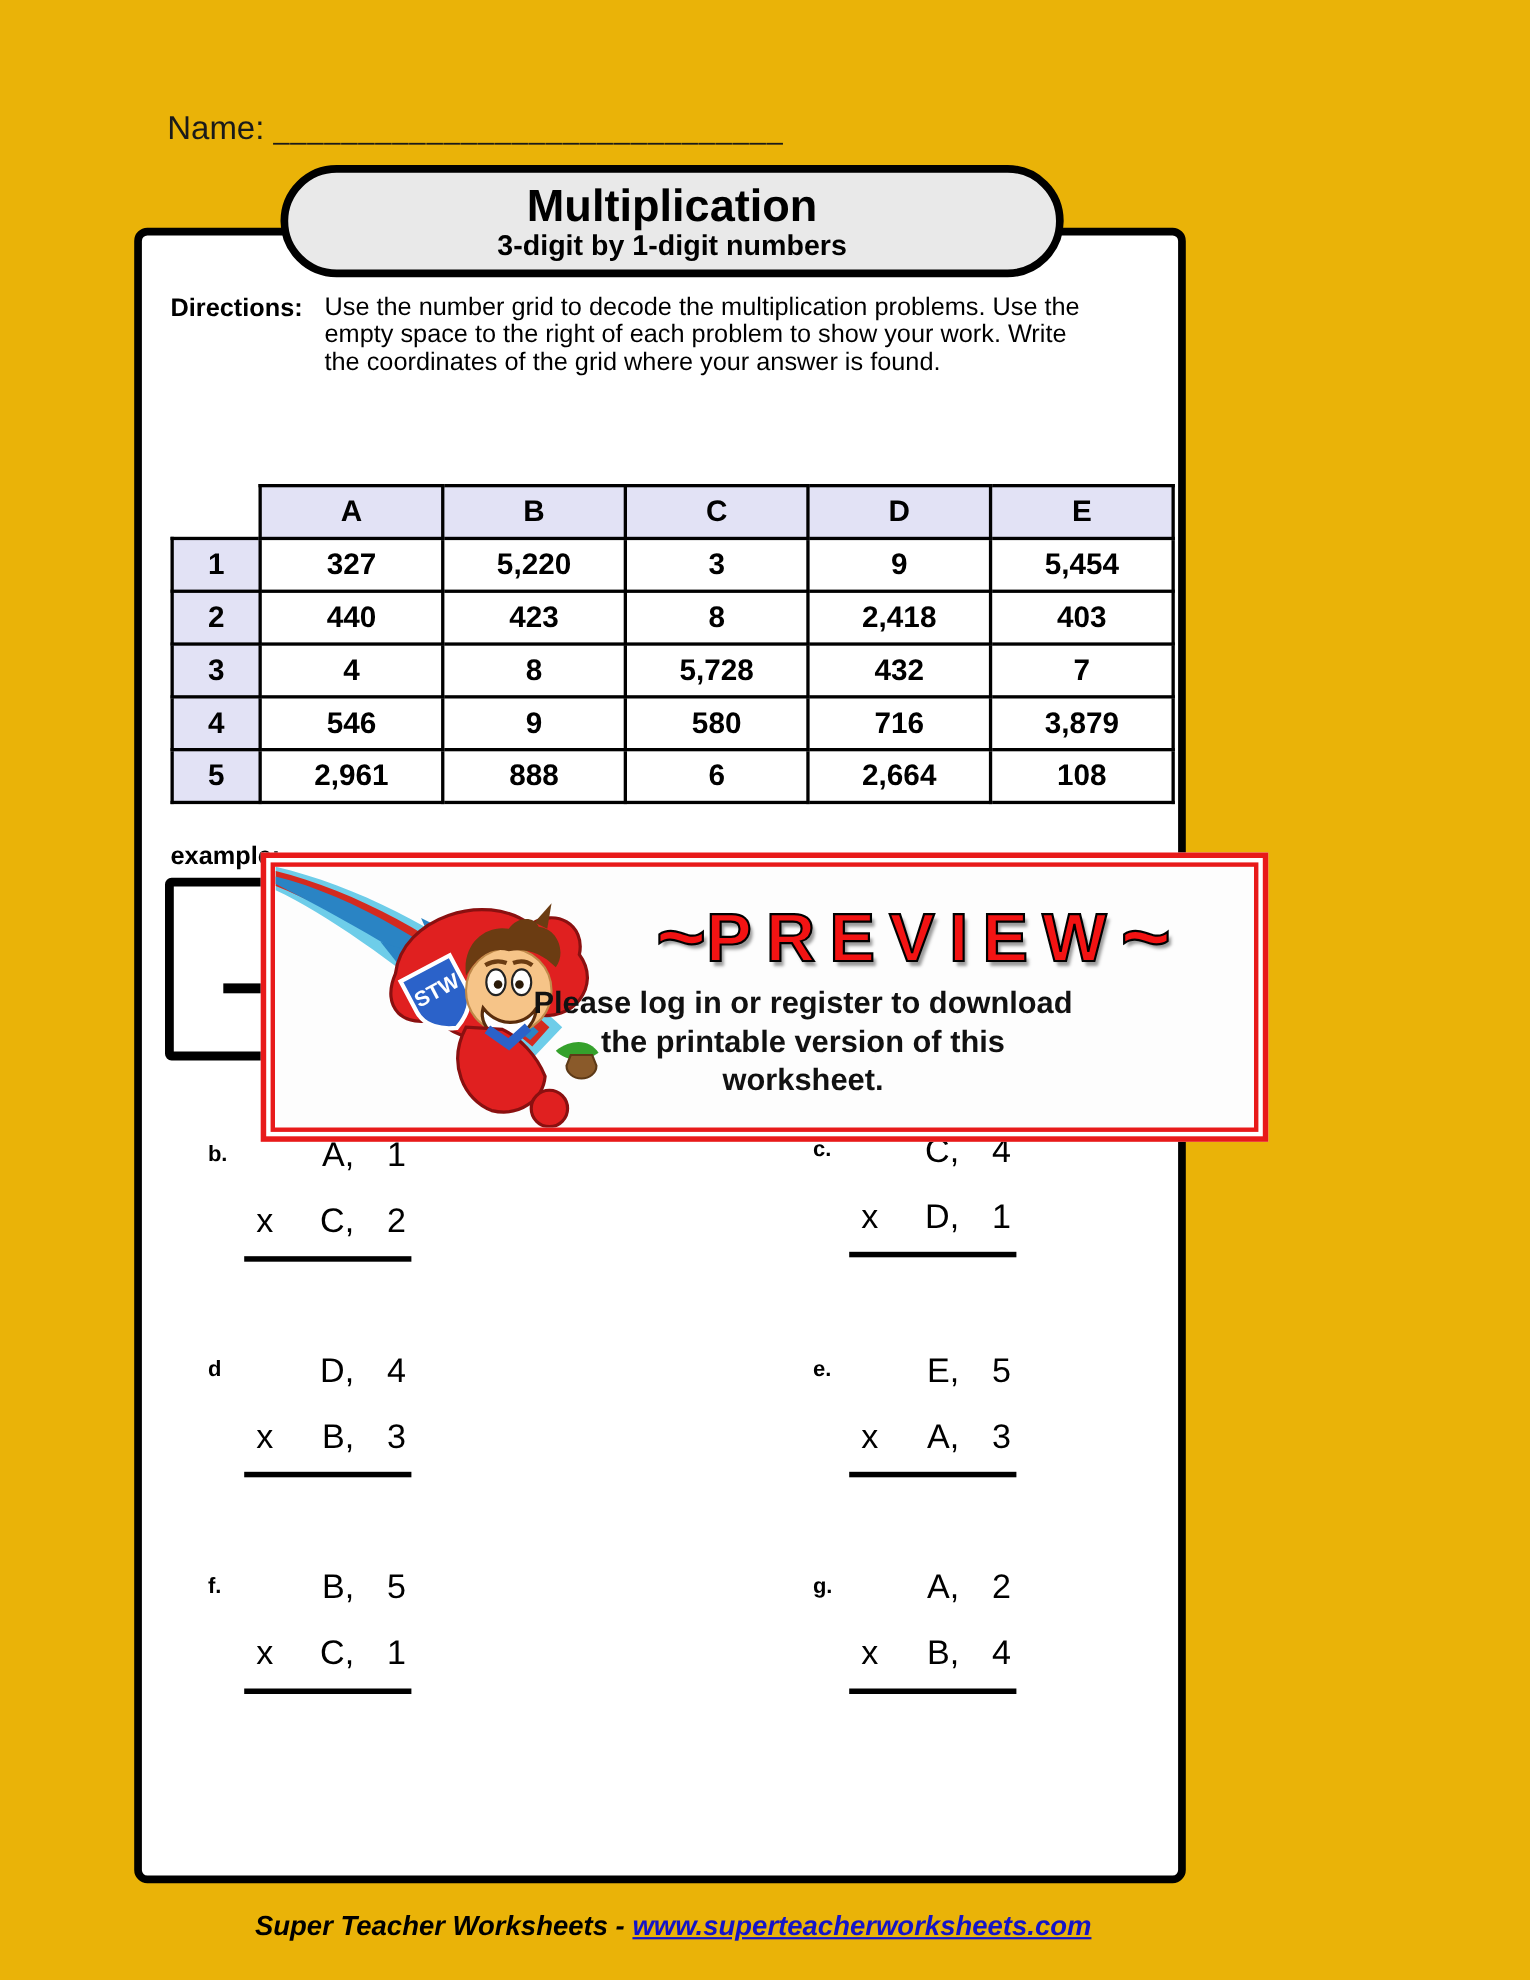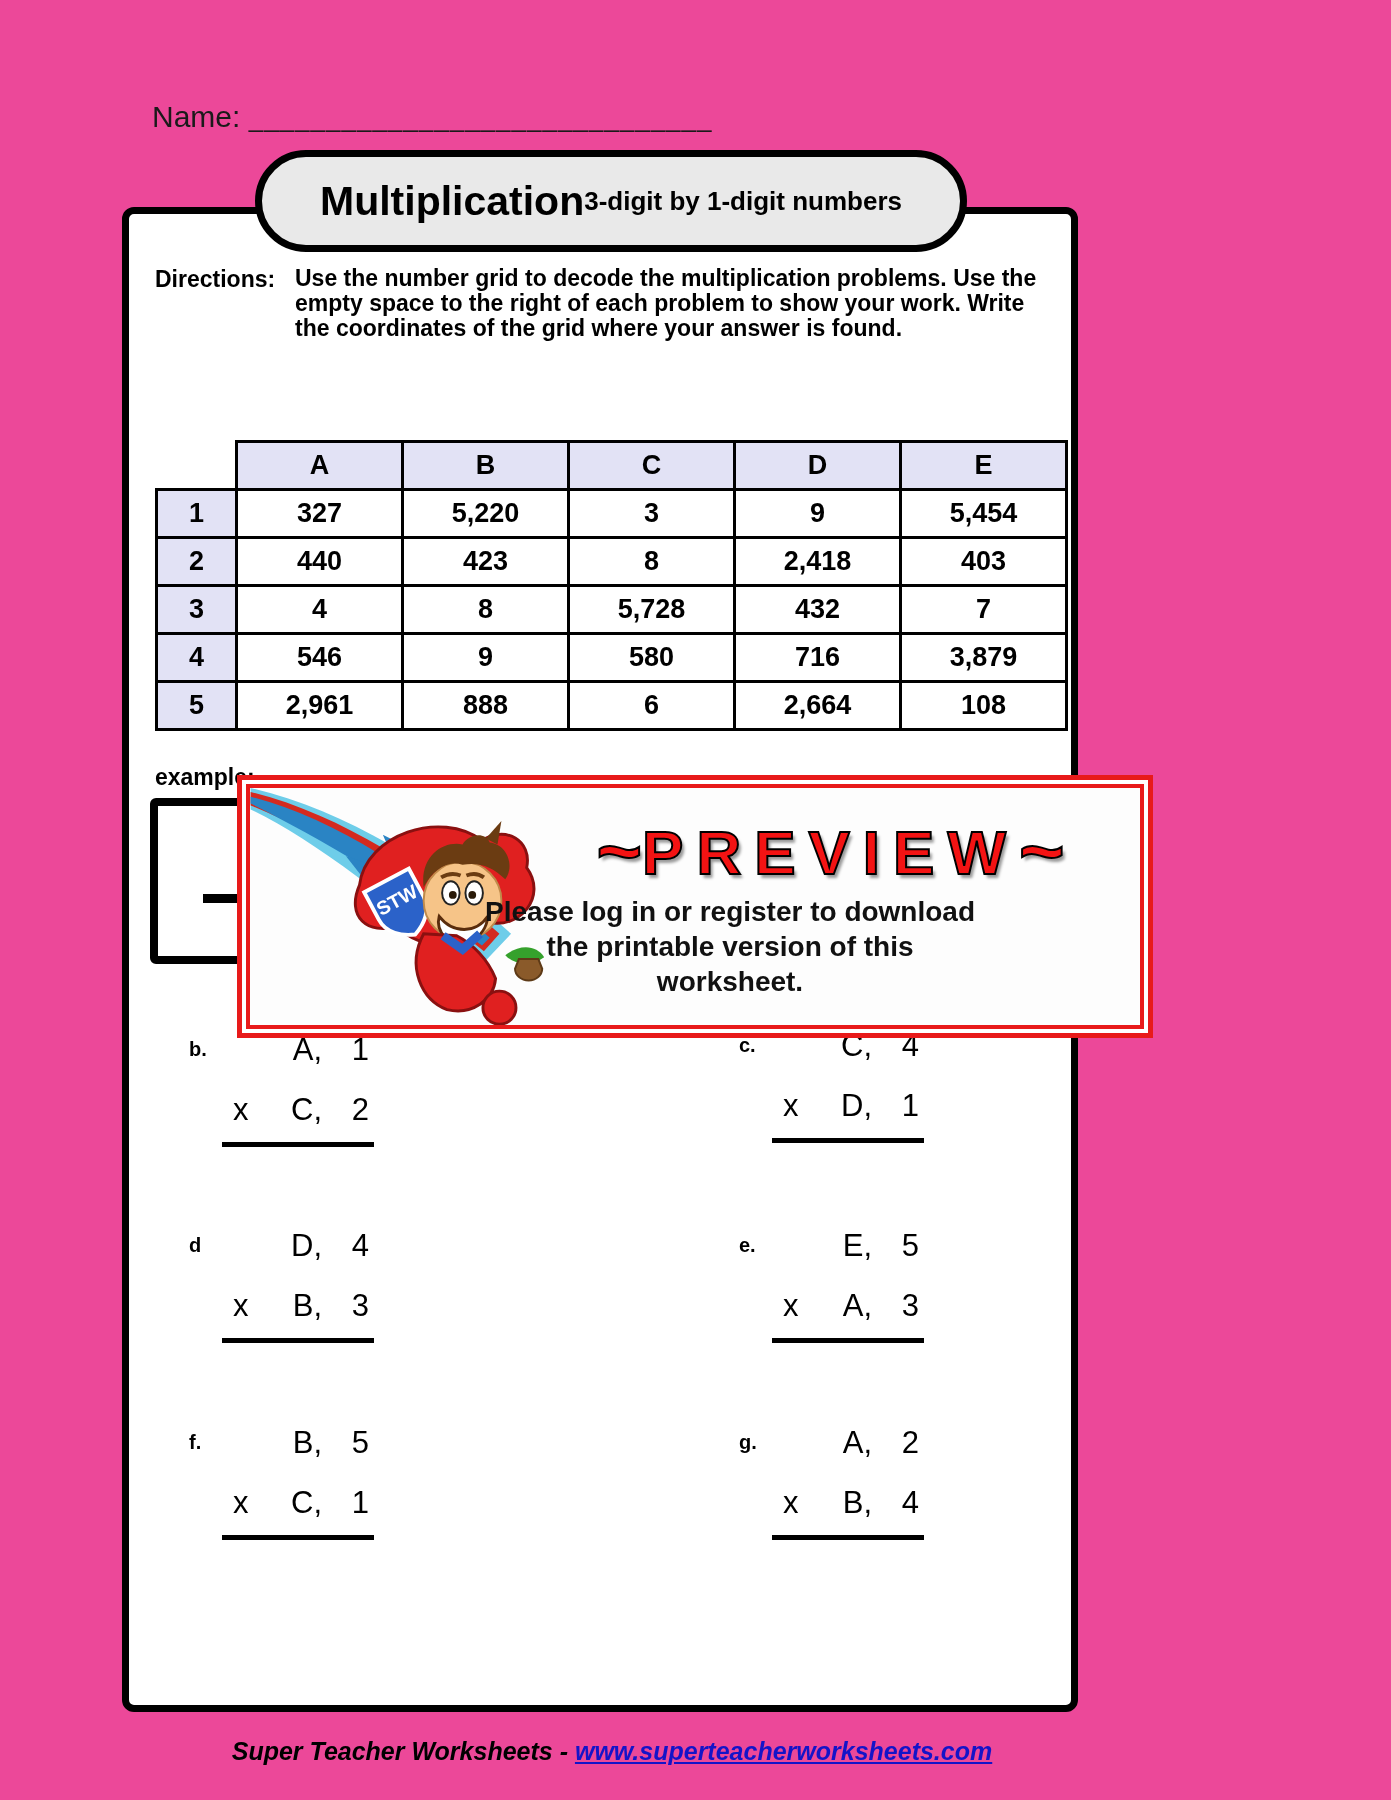"Name: ______________________________" .page { background: #ec4899 -> #eab308 }
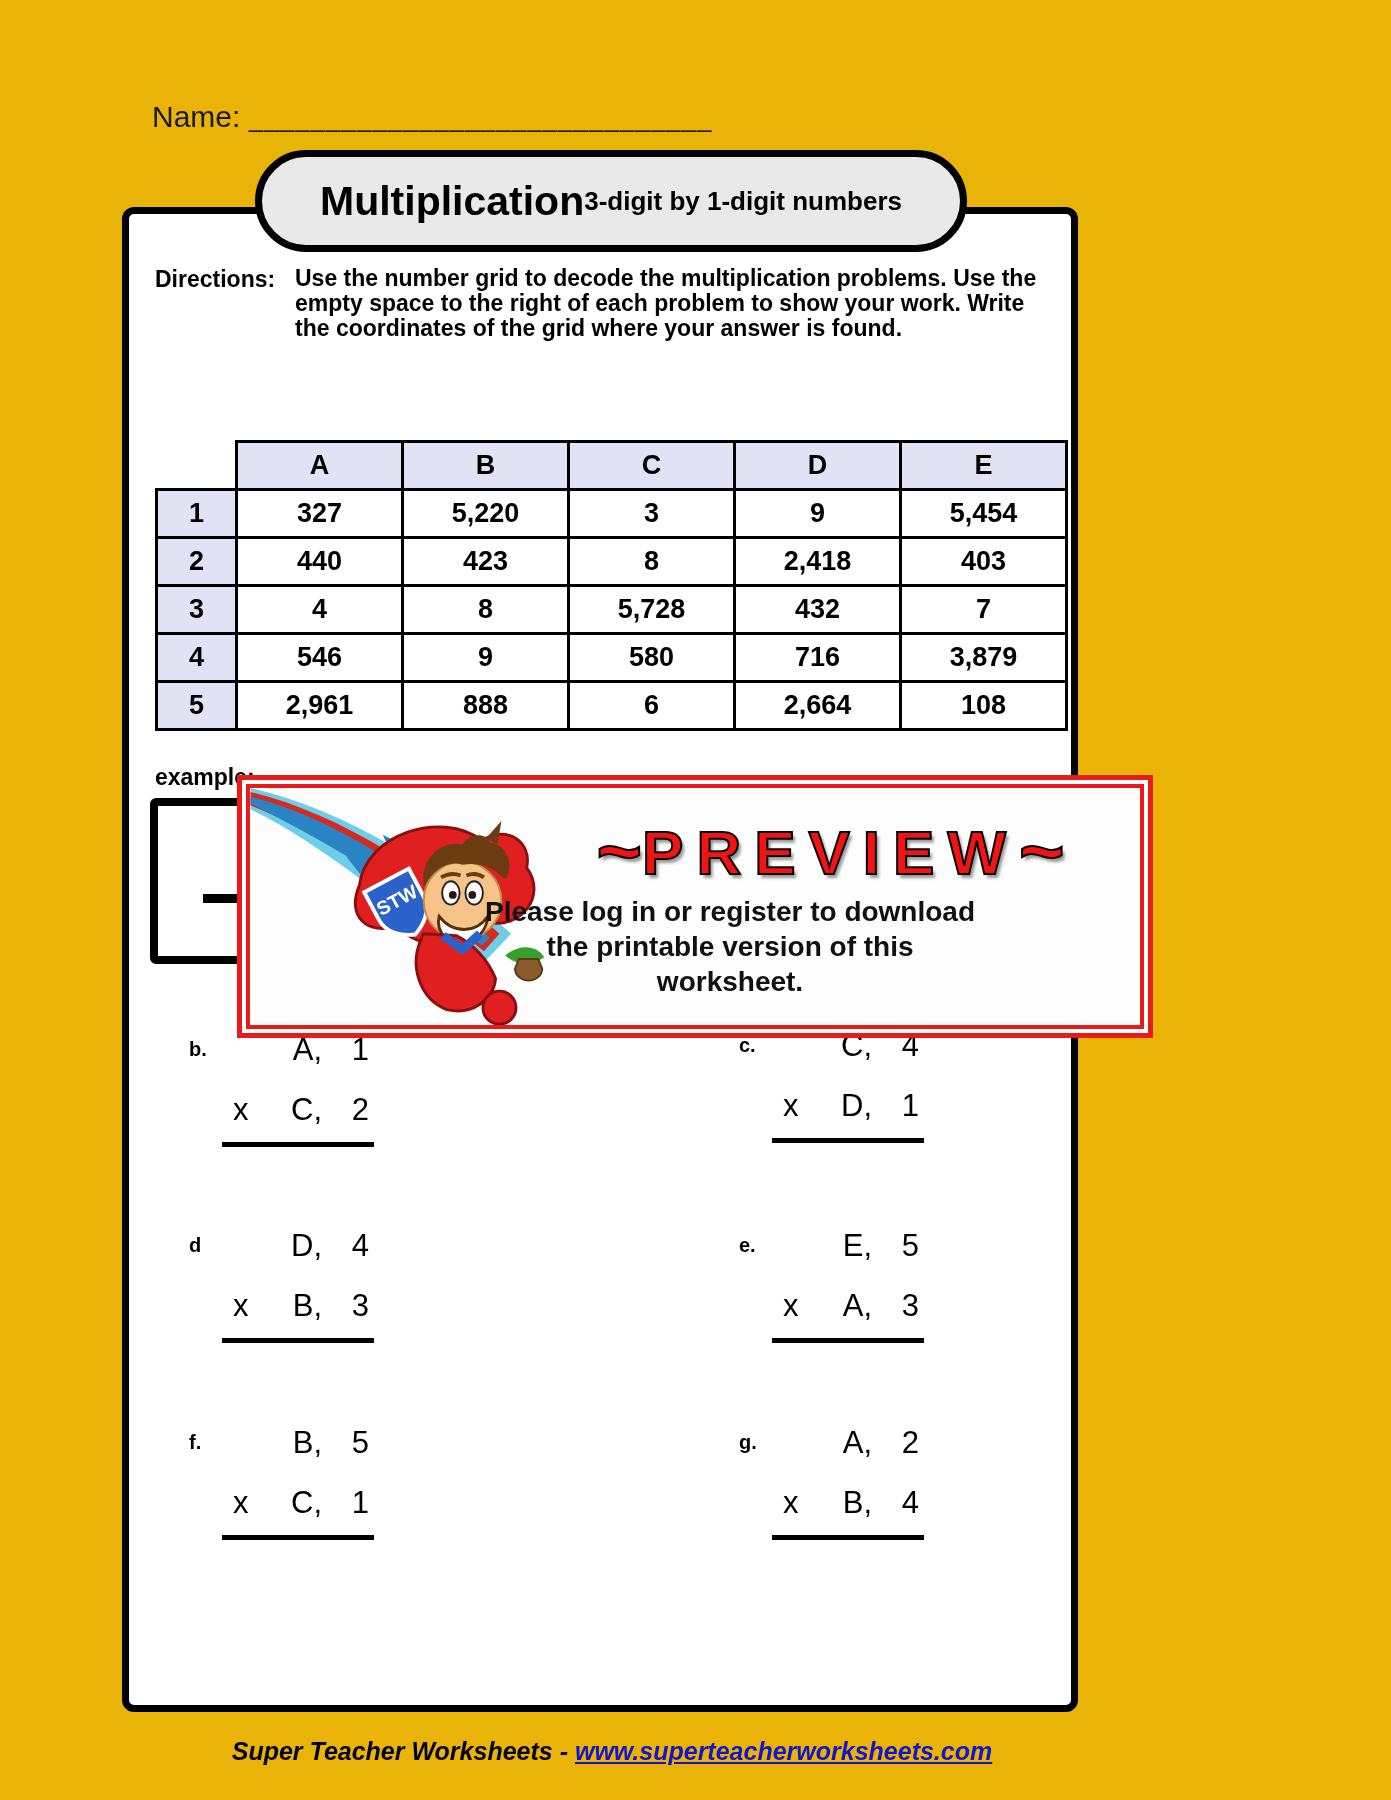"Multiplication" .title-pill { flex-direction: none -> column }
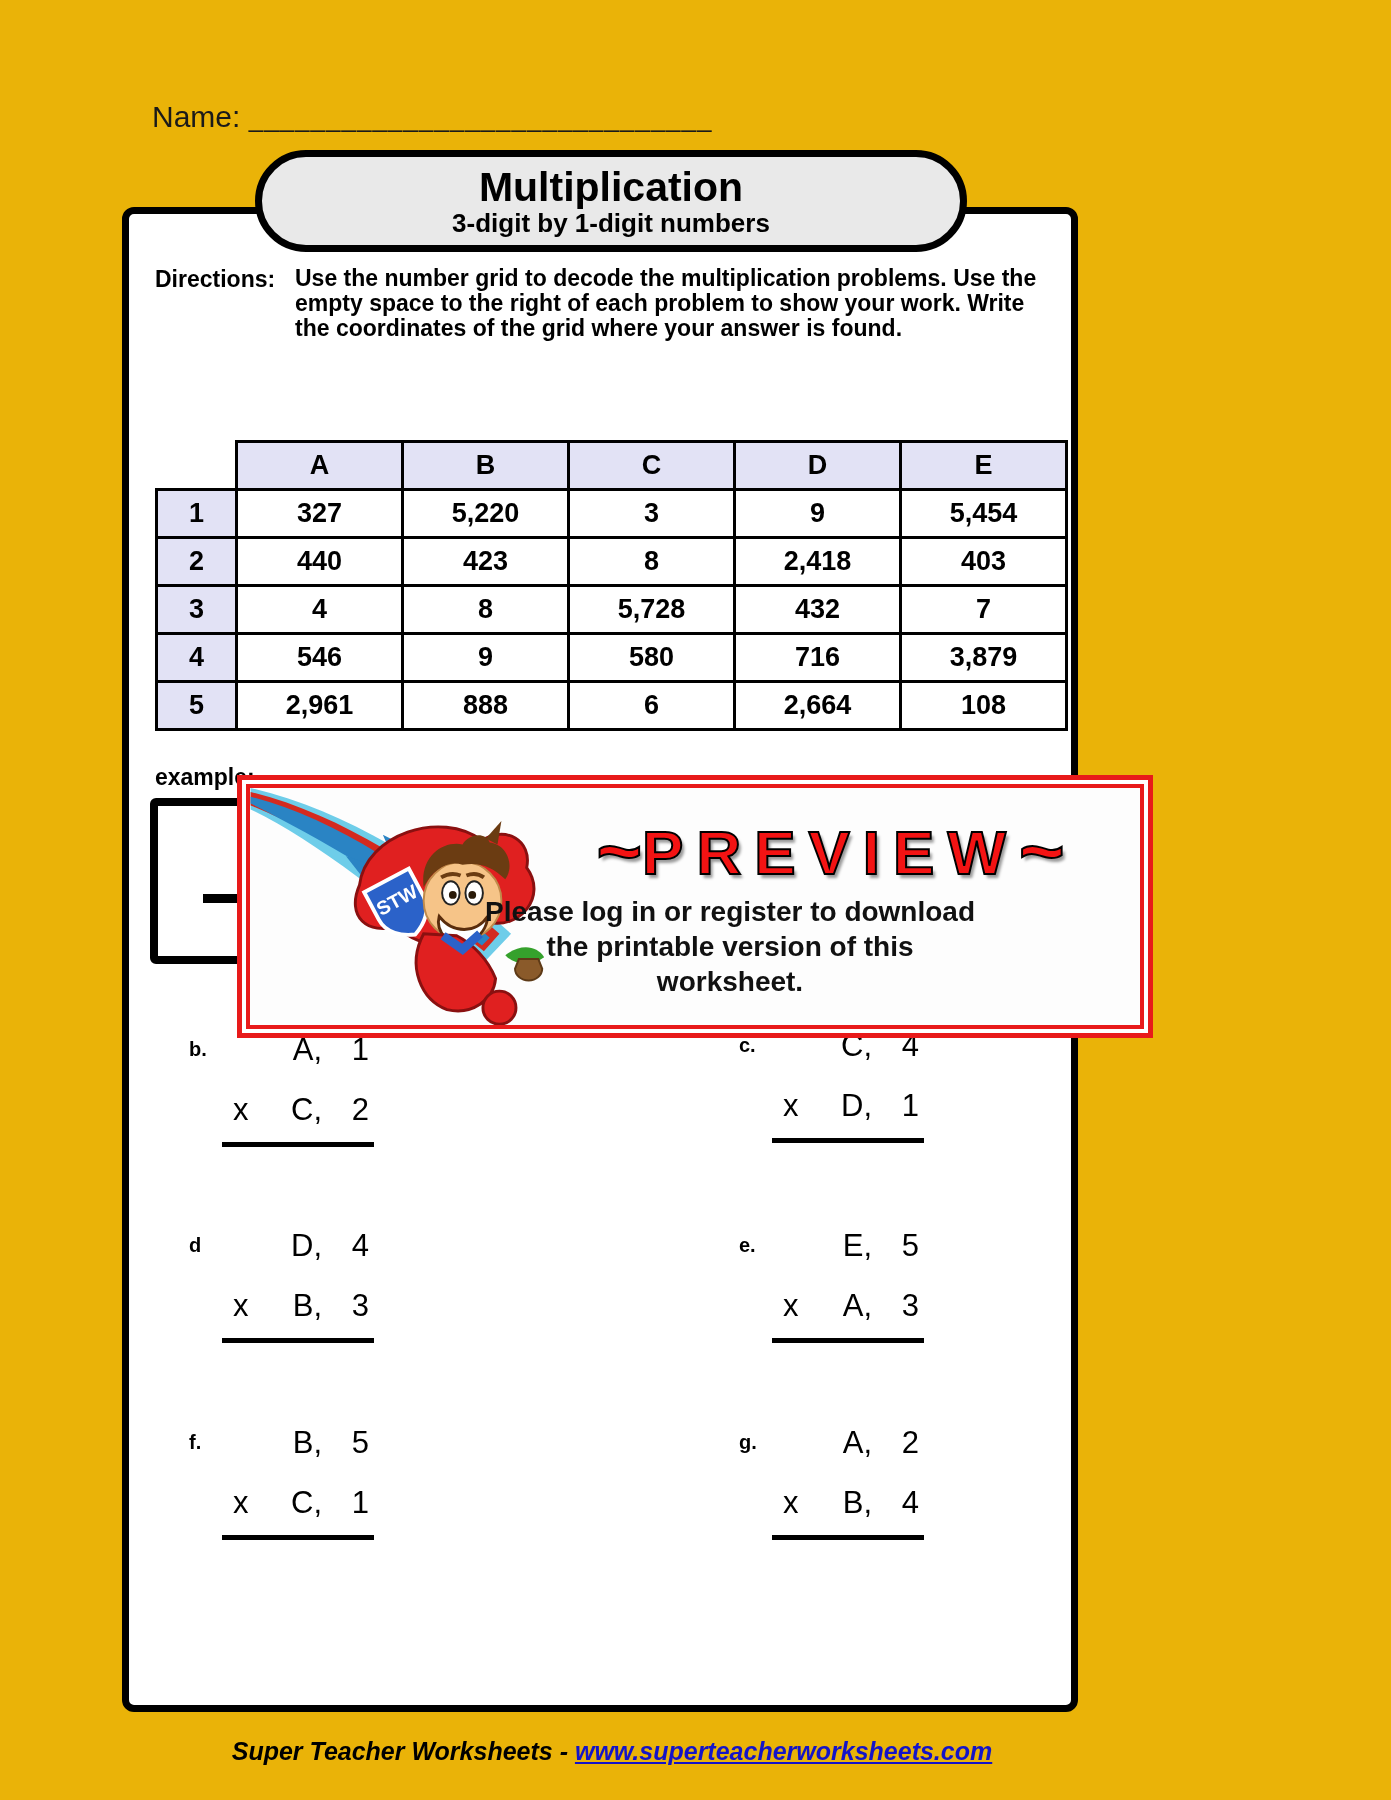"Use the number grid to" .directions-text { font-weight: bold -> normal }
